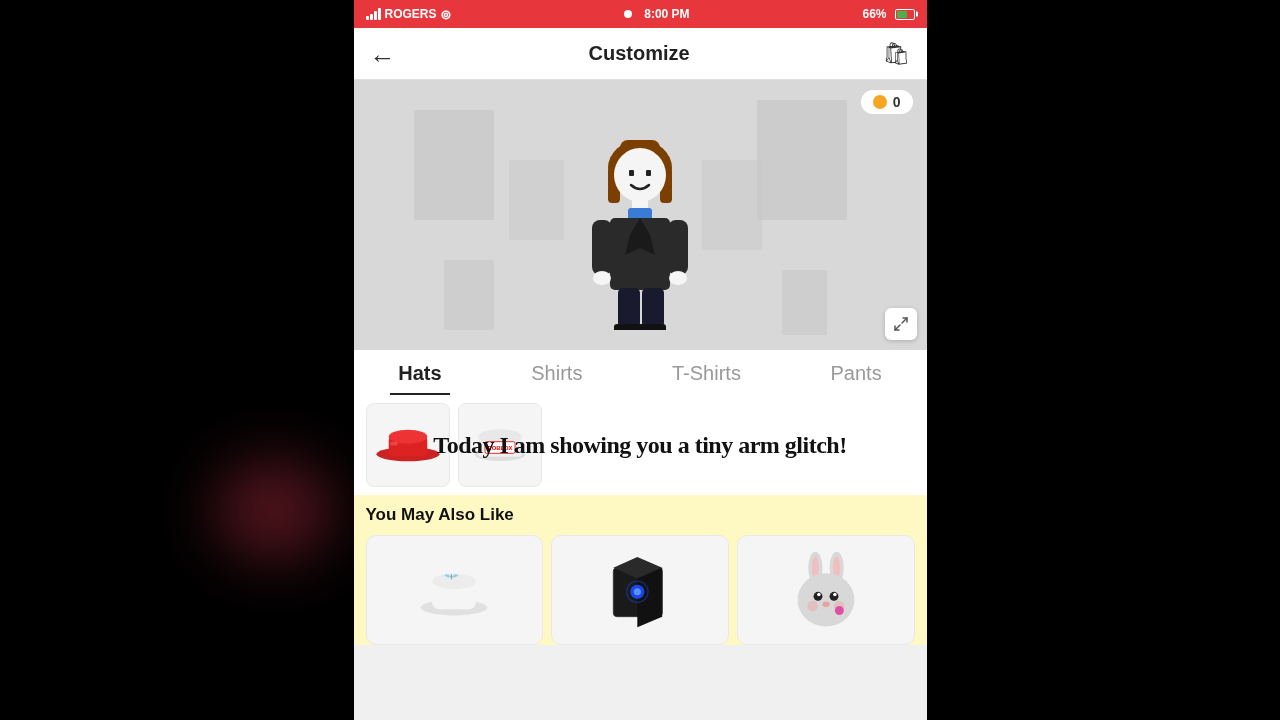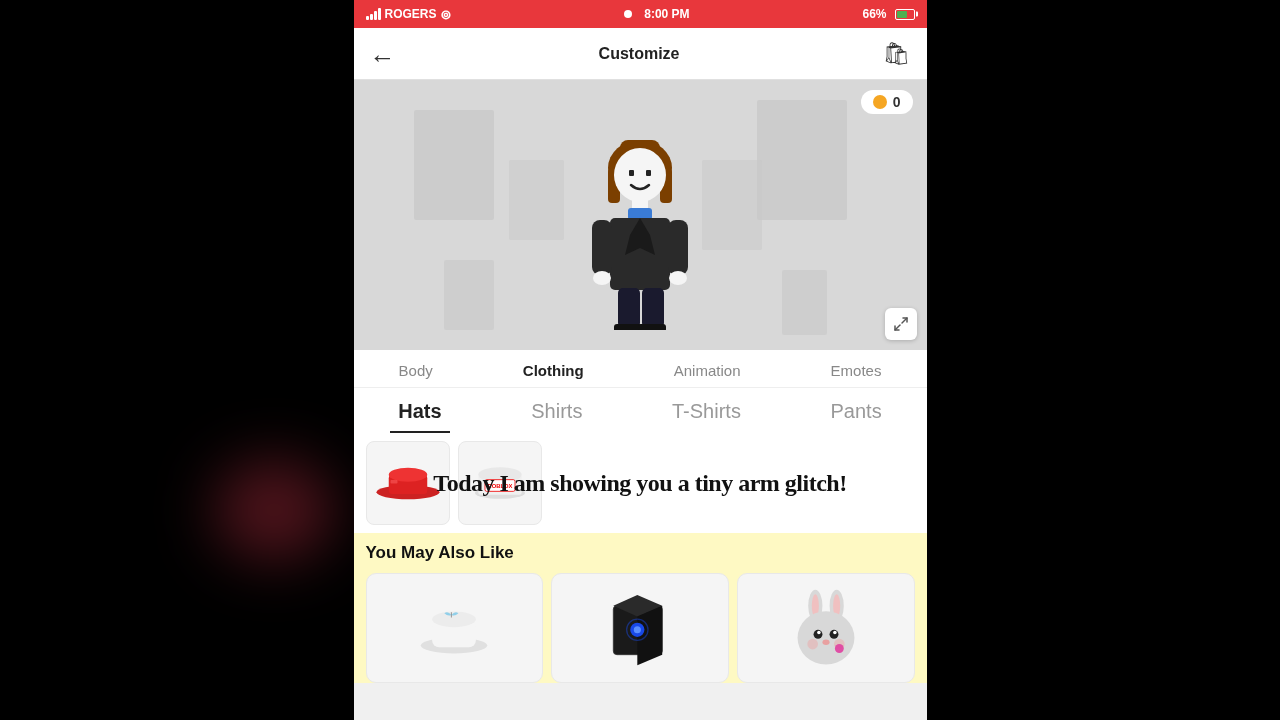"Customize" .nav-title { font-size: 16px -> 20px }
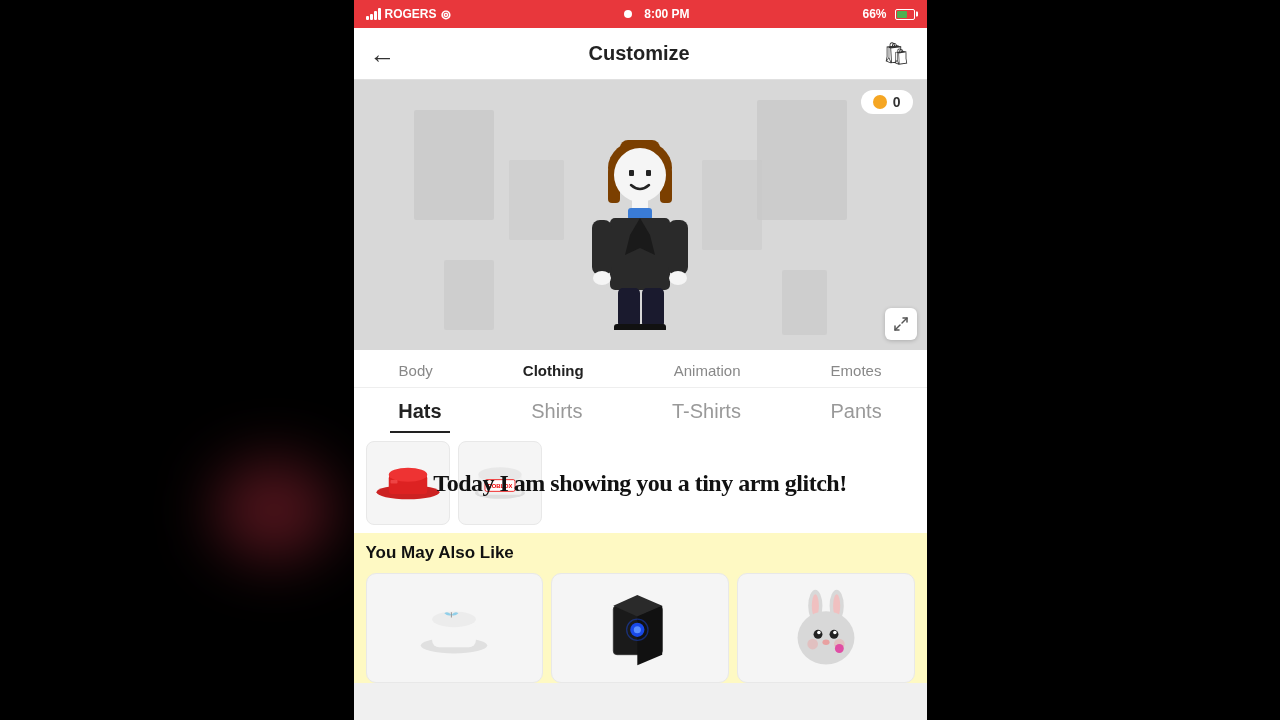"Body" div.category-tabs { html: <div> <span>Body</span> <span>Clothing</span> <span>Animation</span> <span>Emotes</span> </div> -> none }
